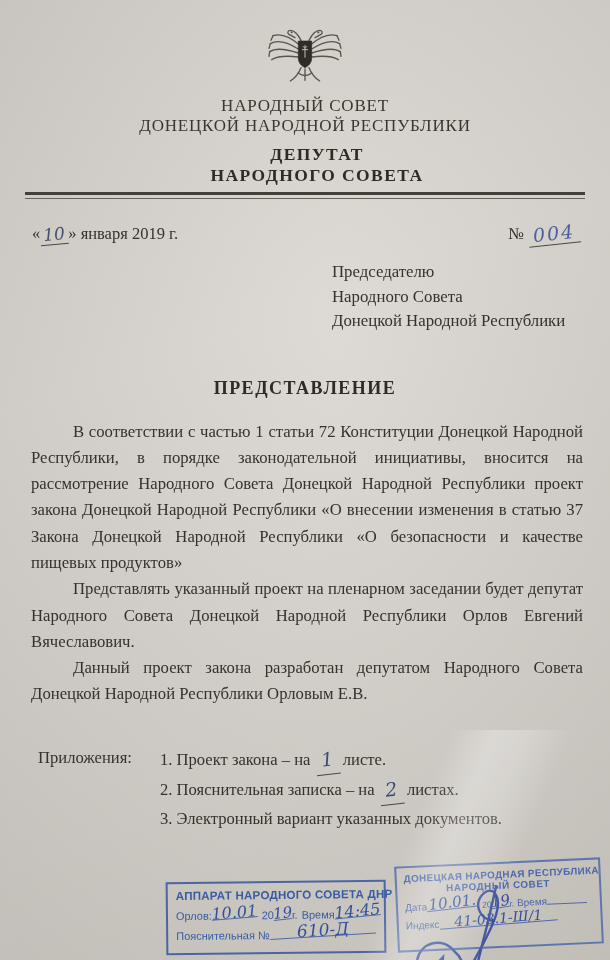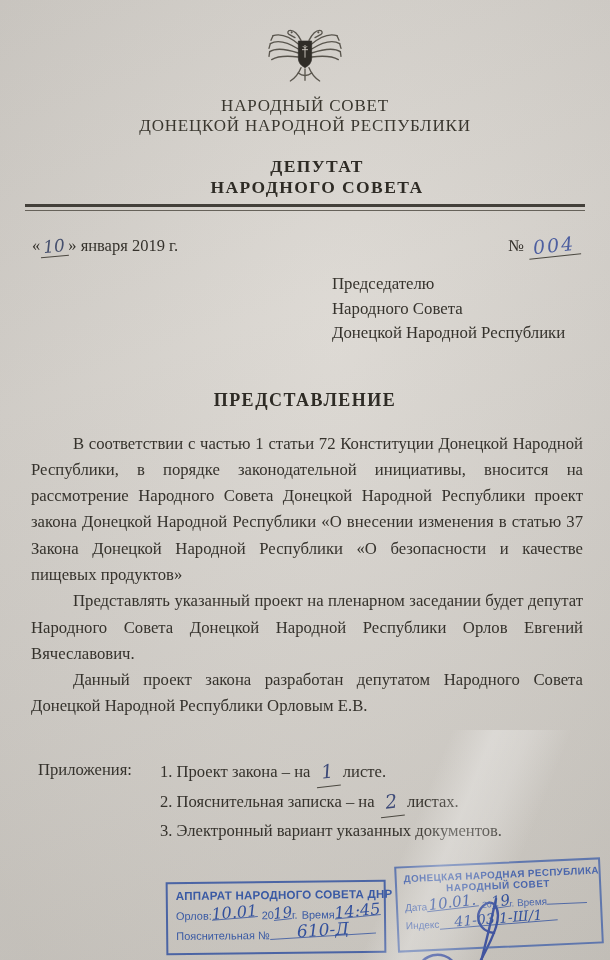"ДЕПУТАТ" .role-block { margin-top: 20px -> 8px }
